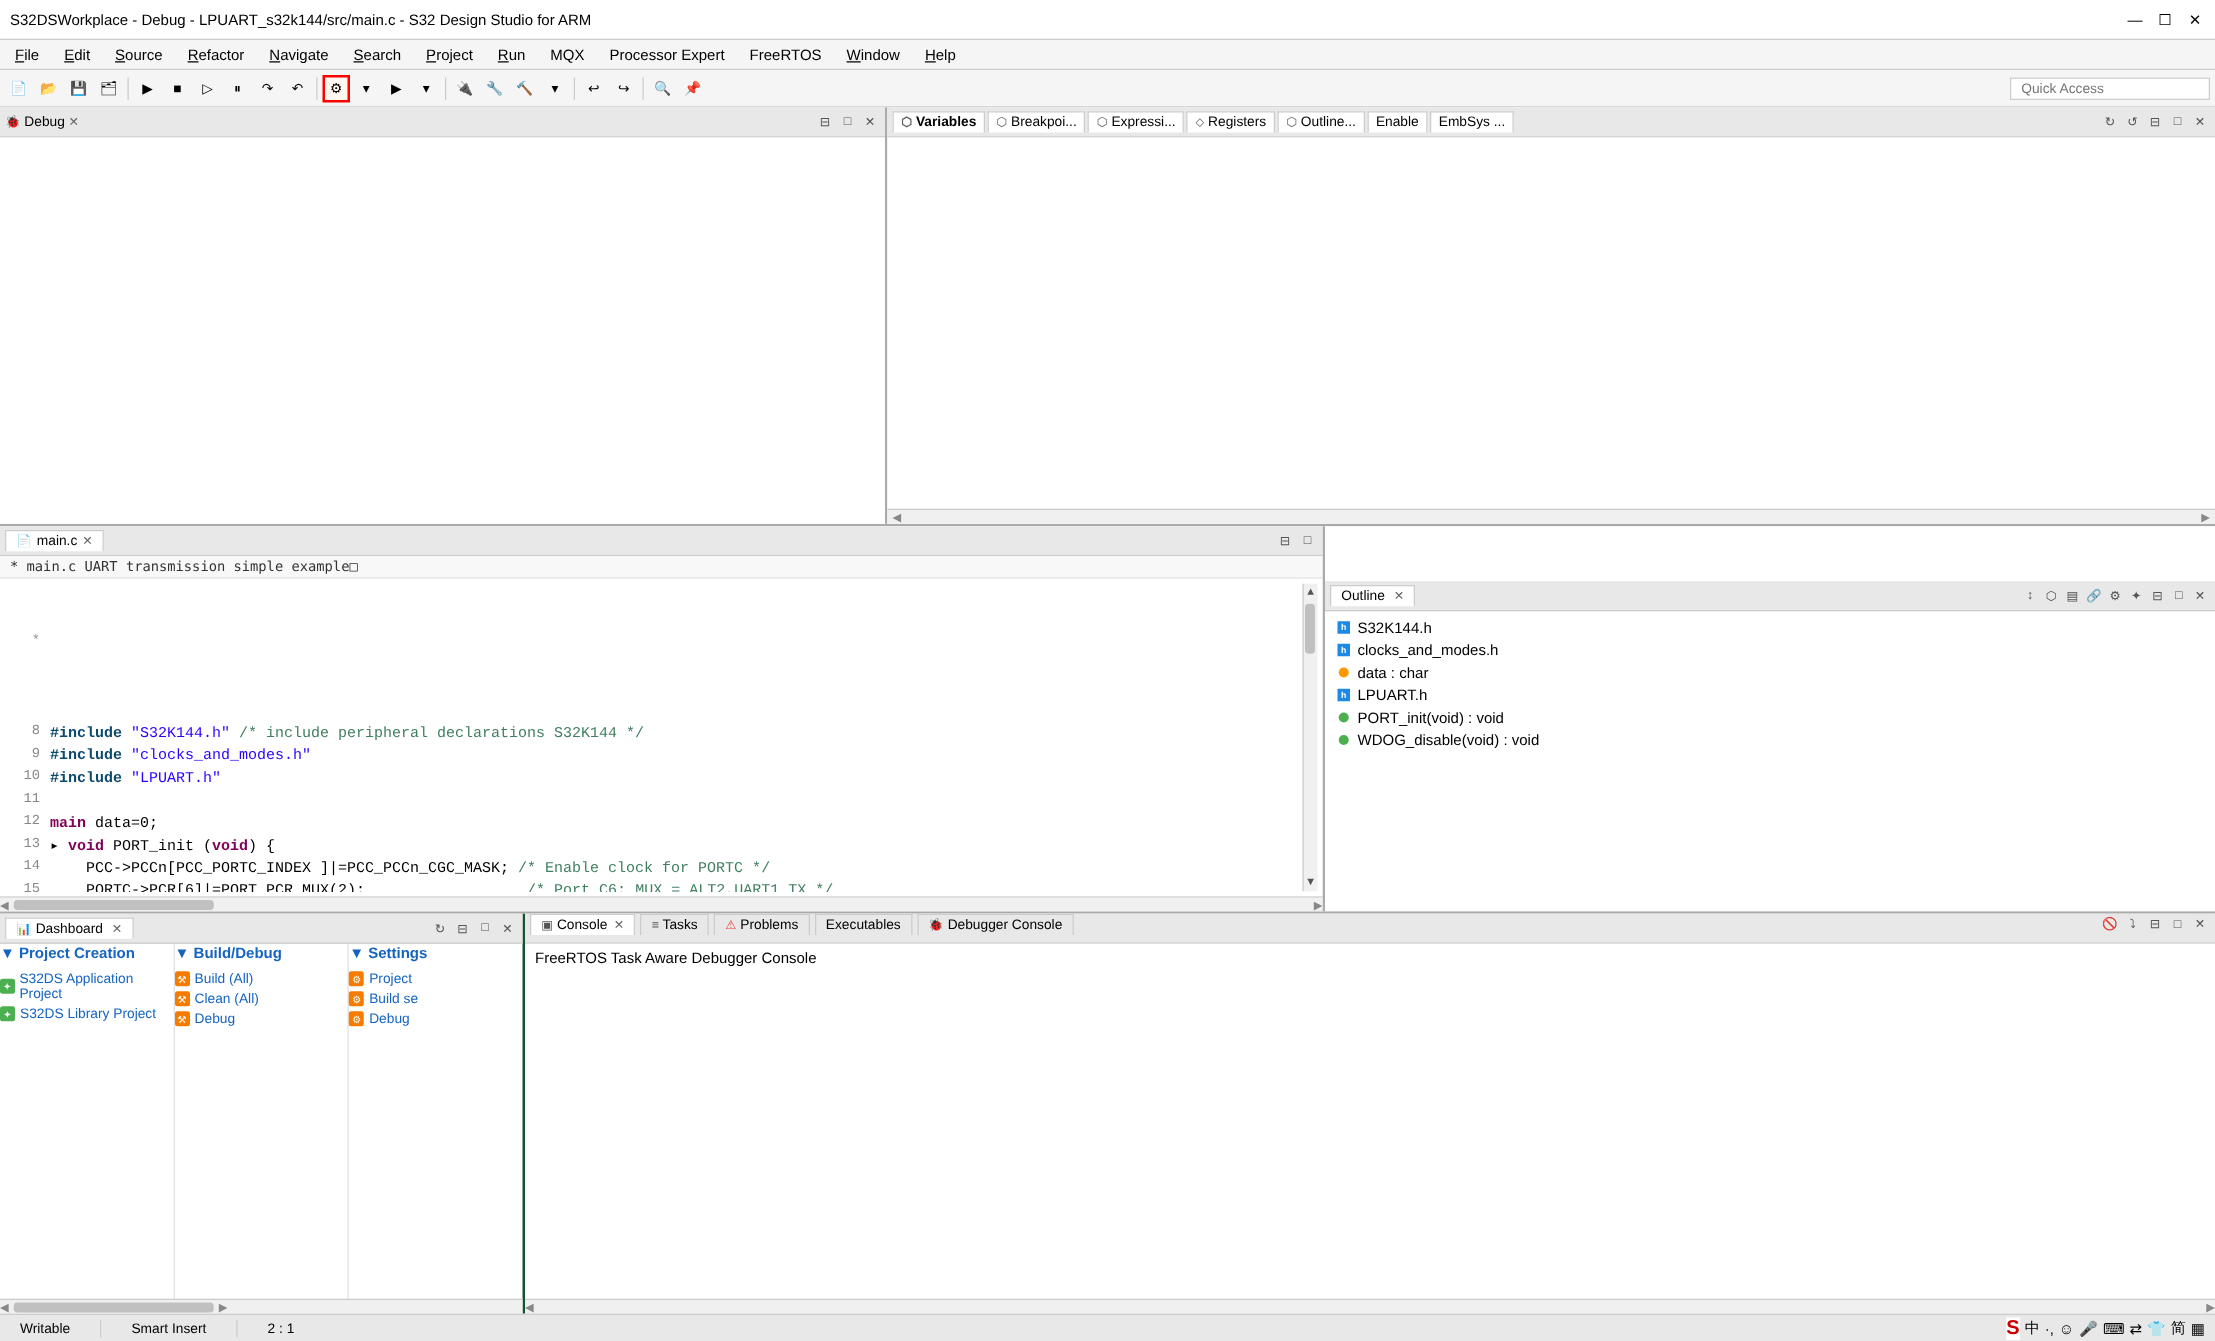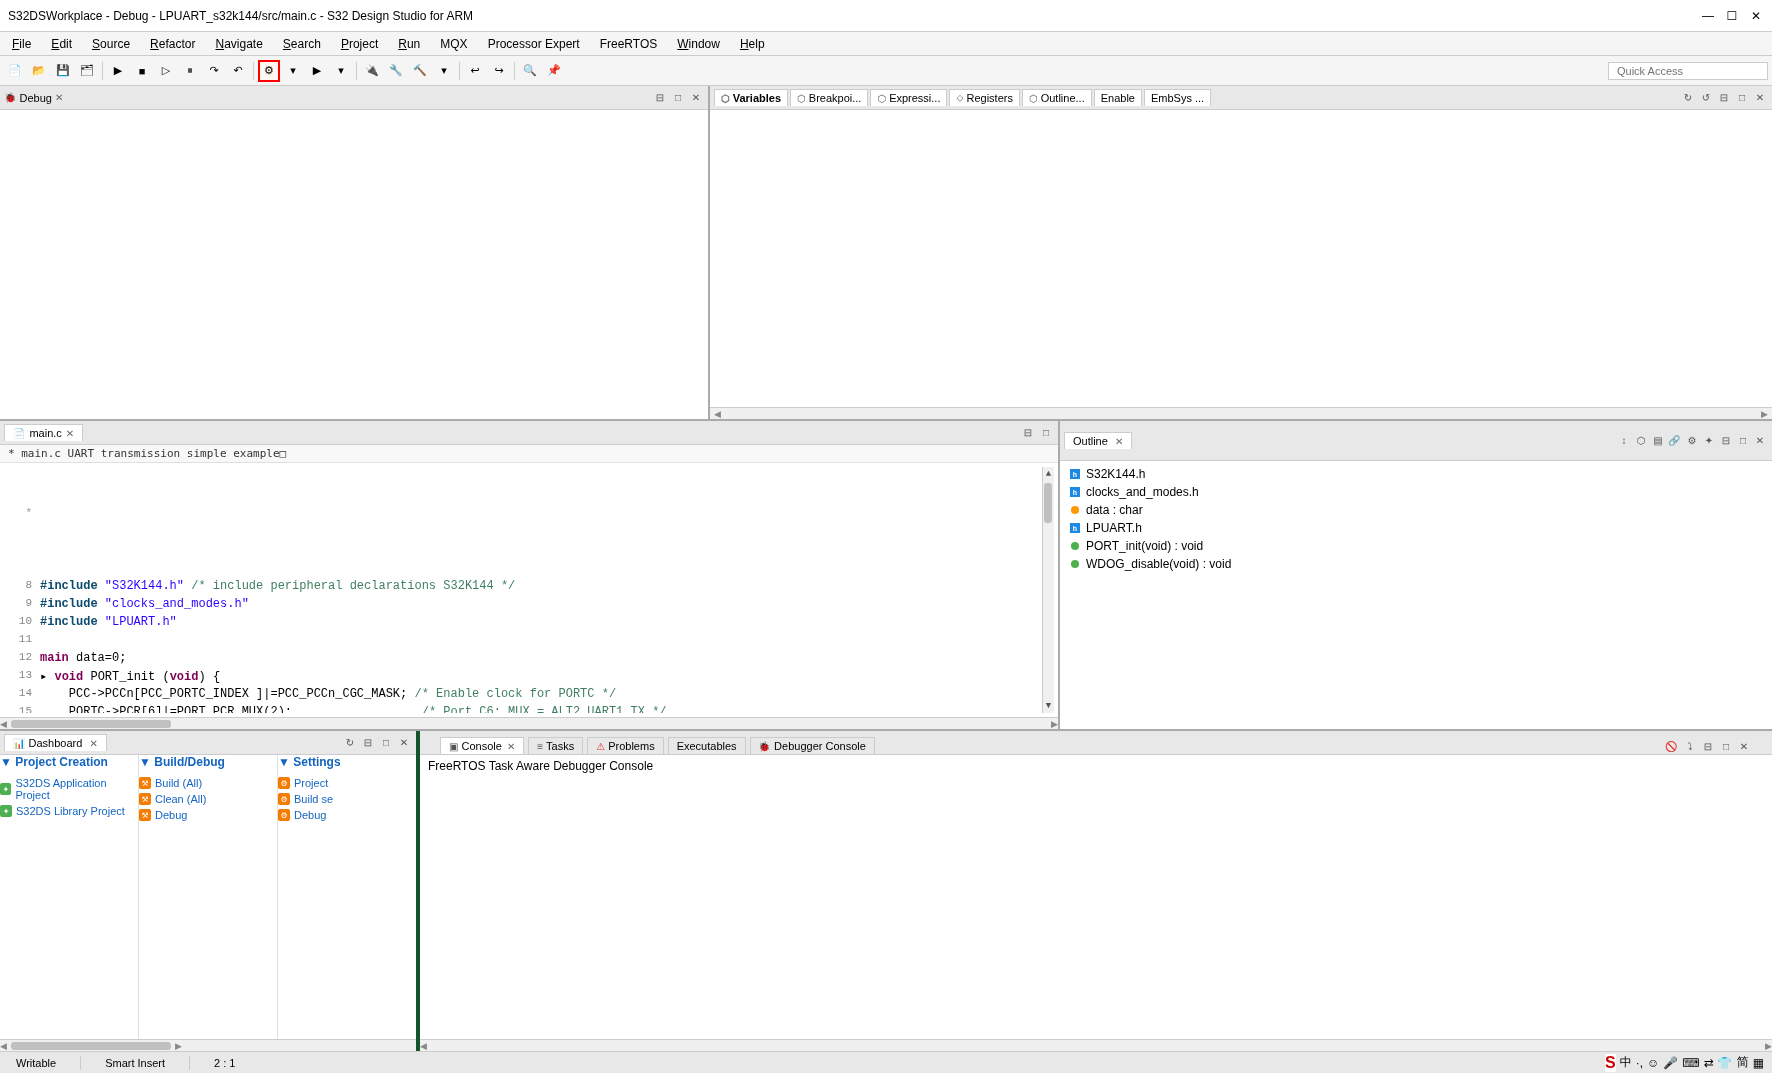"Outline ✕" .outline-header { height: 40px -> 24px; margin-top: none -> 44px }
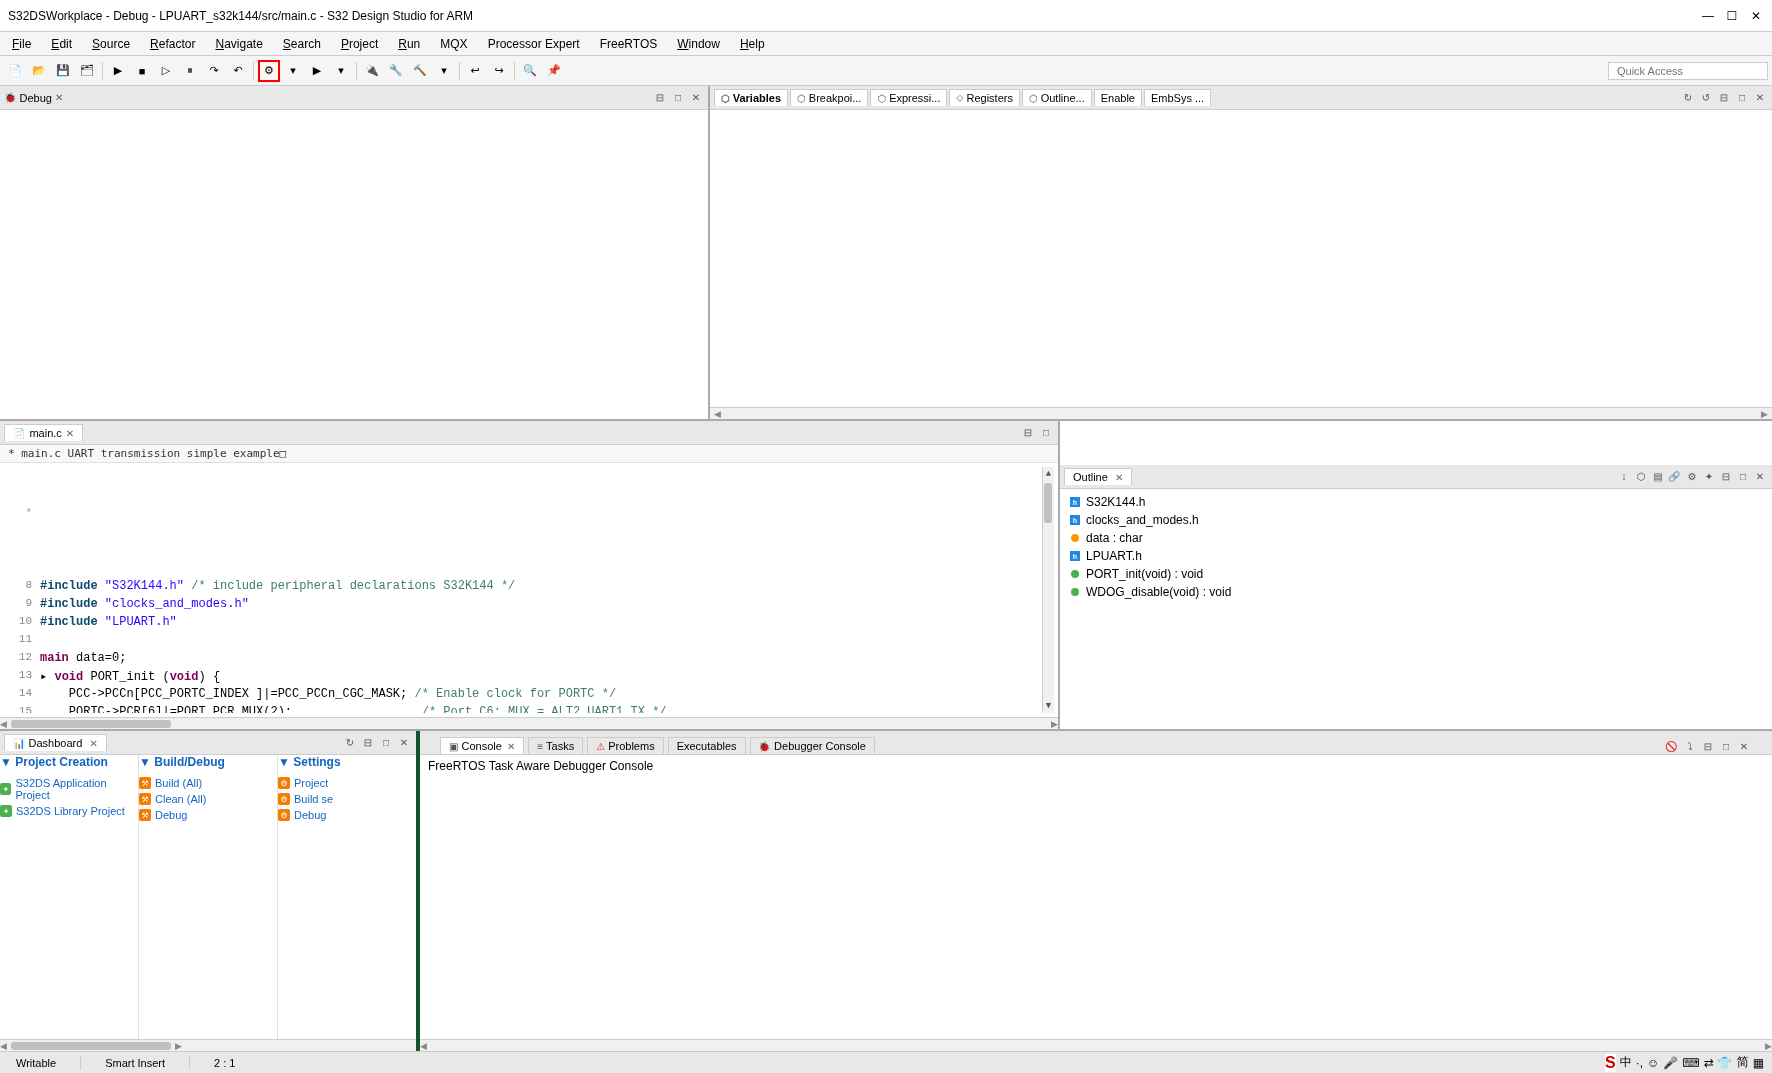"📊 Dashboard ✕" .dashboard-panel { border-right: 4px solid #14532d -> 2px solid #14532d }
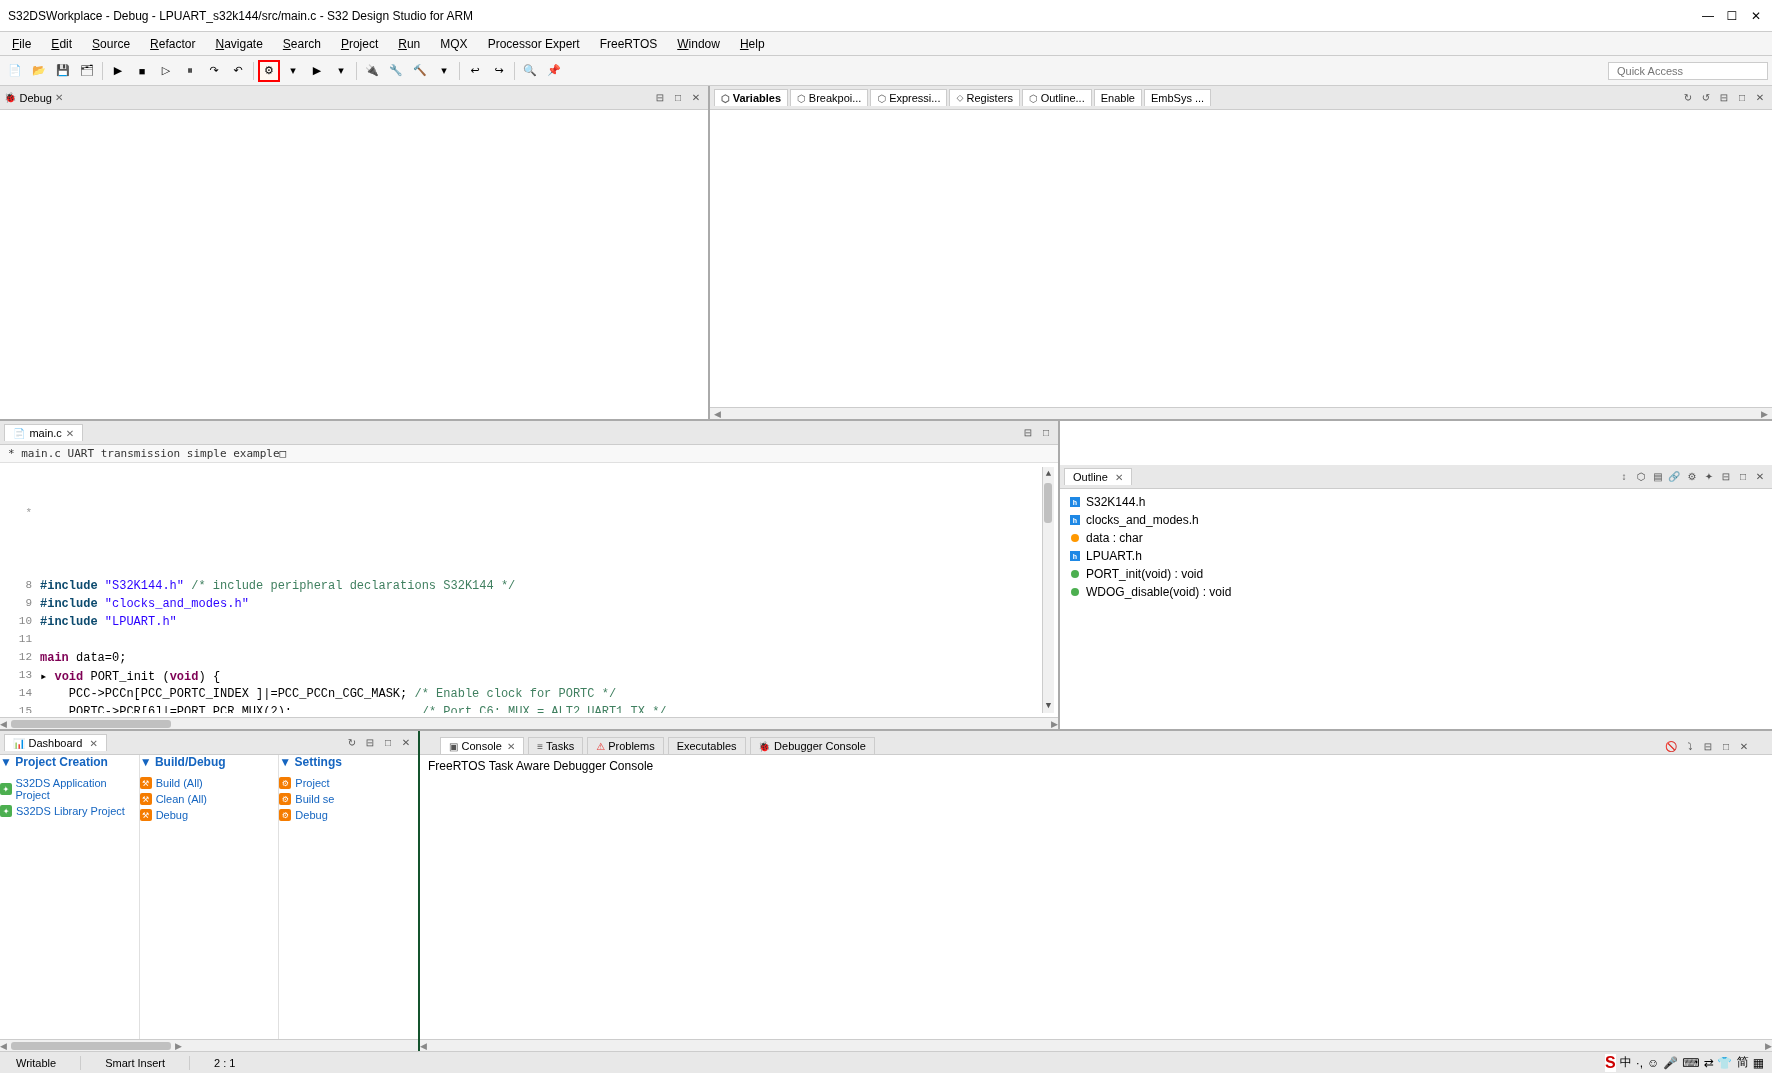"▣ Console ✕" .console-header { align-items: flex-end -> flex-start; padding: 0 20px -> 0 4px }
